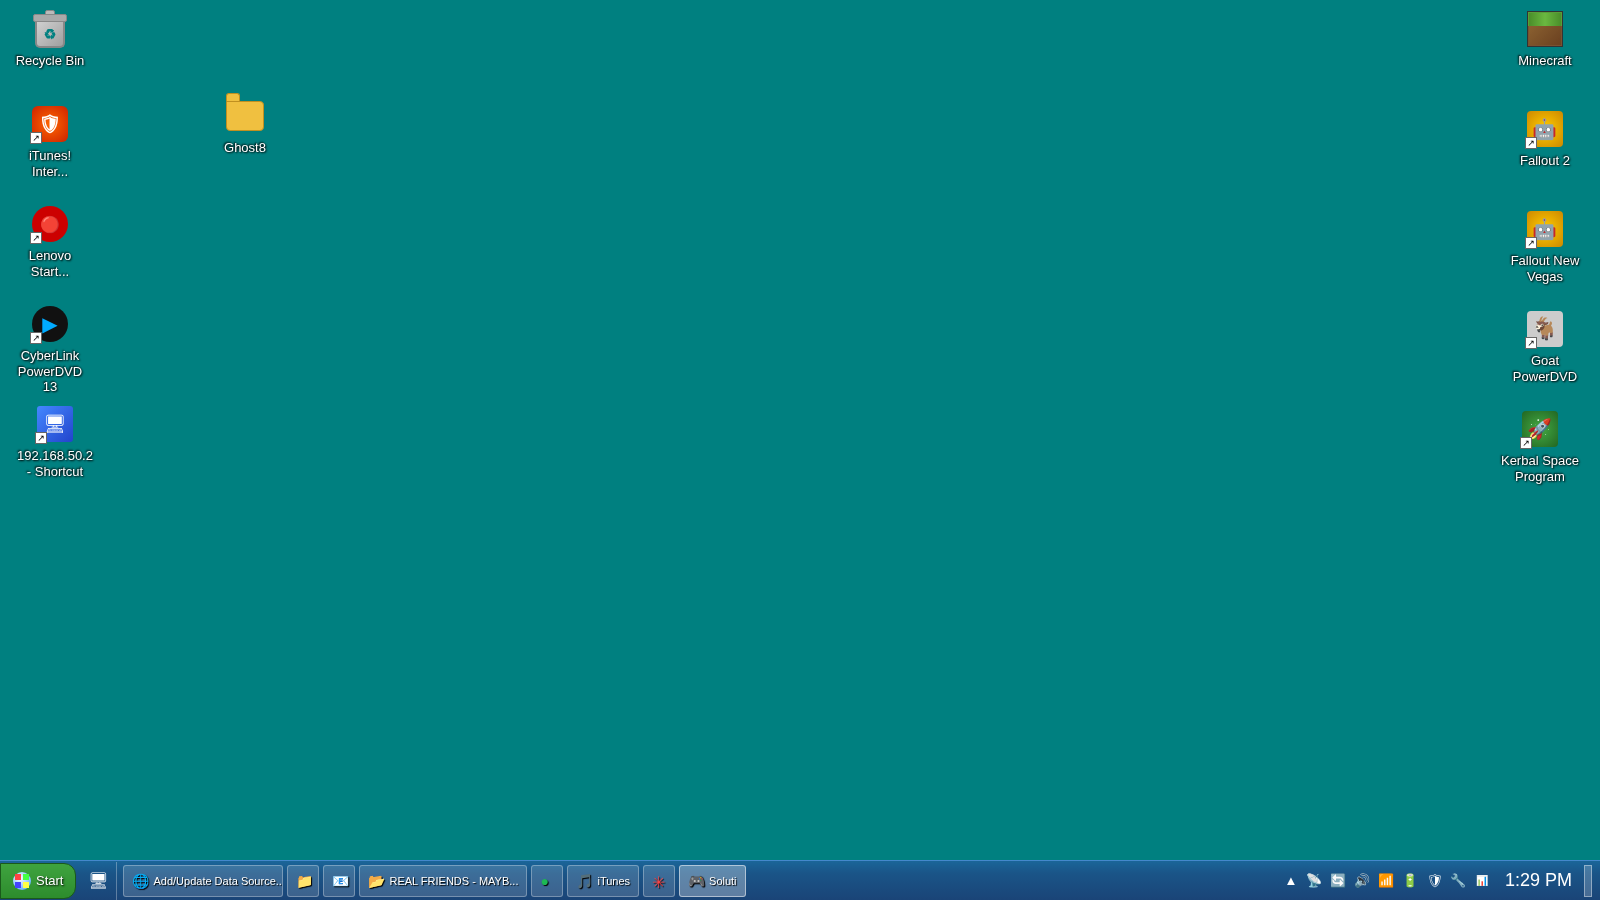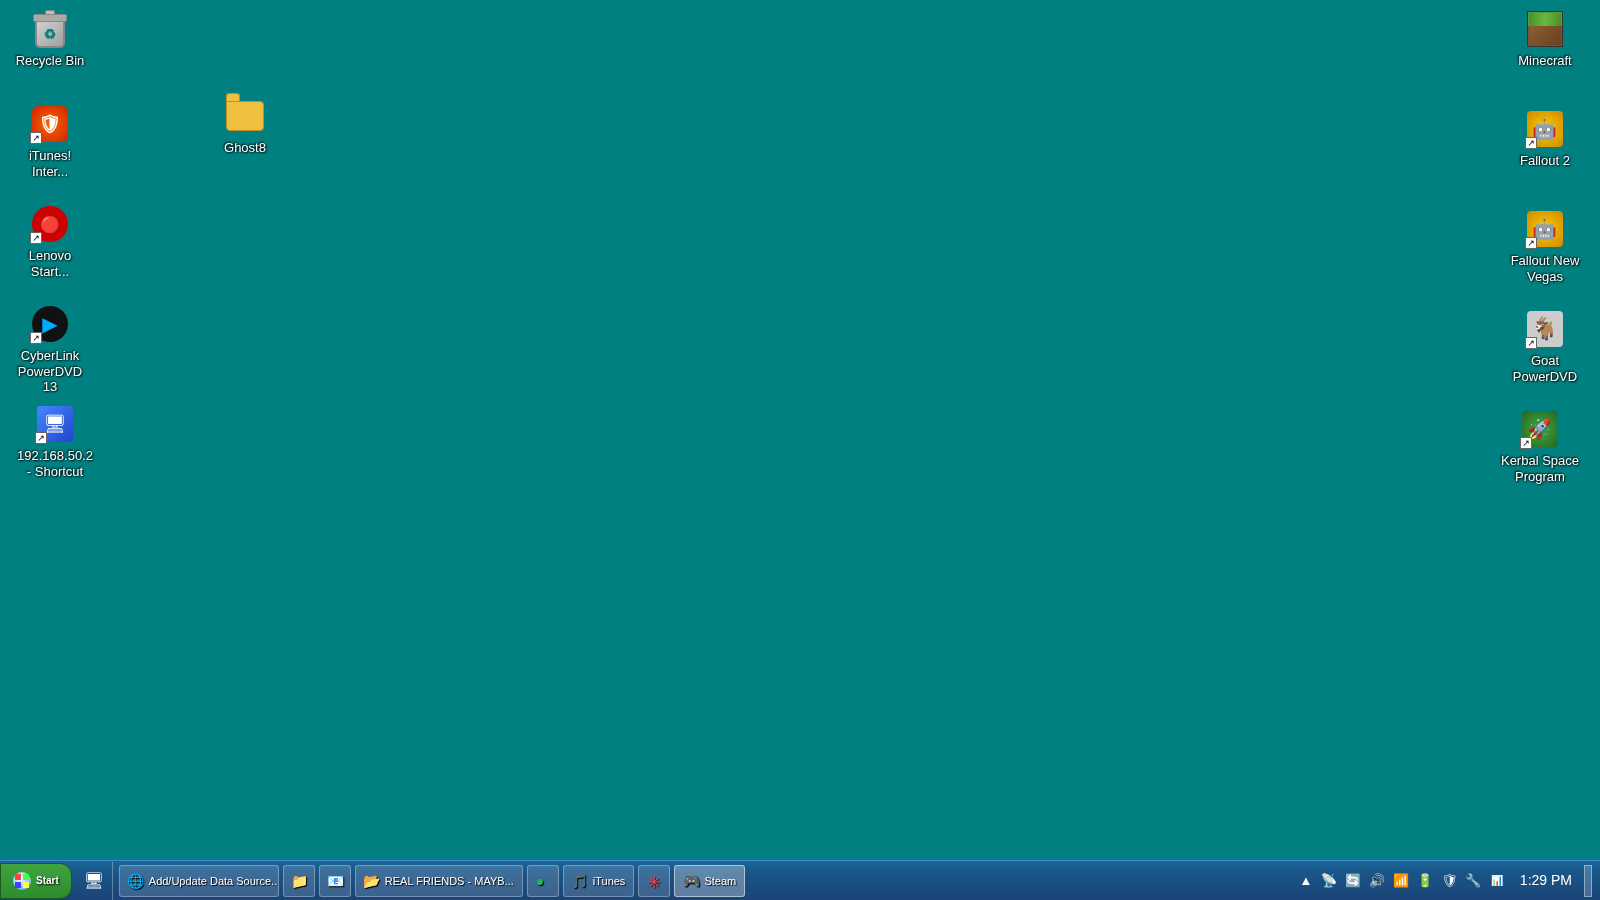"Start" .start-label { font-size: 10px -> 13px; font-weight: bold -> normal }
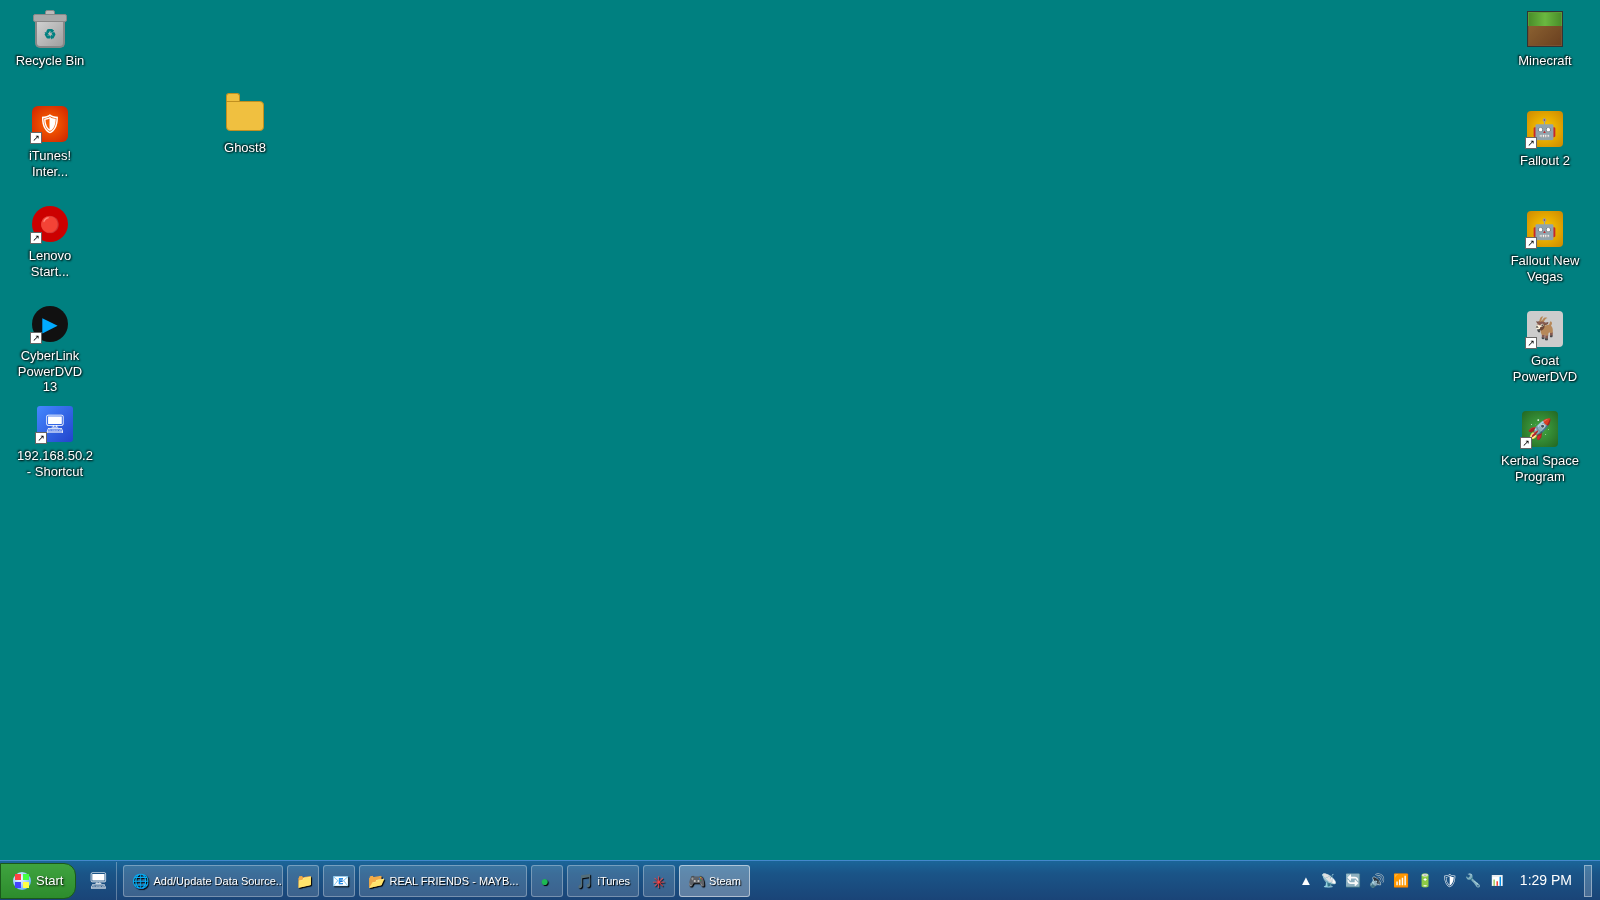"Steam" span { text: Steam -> Soluti }
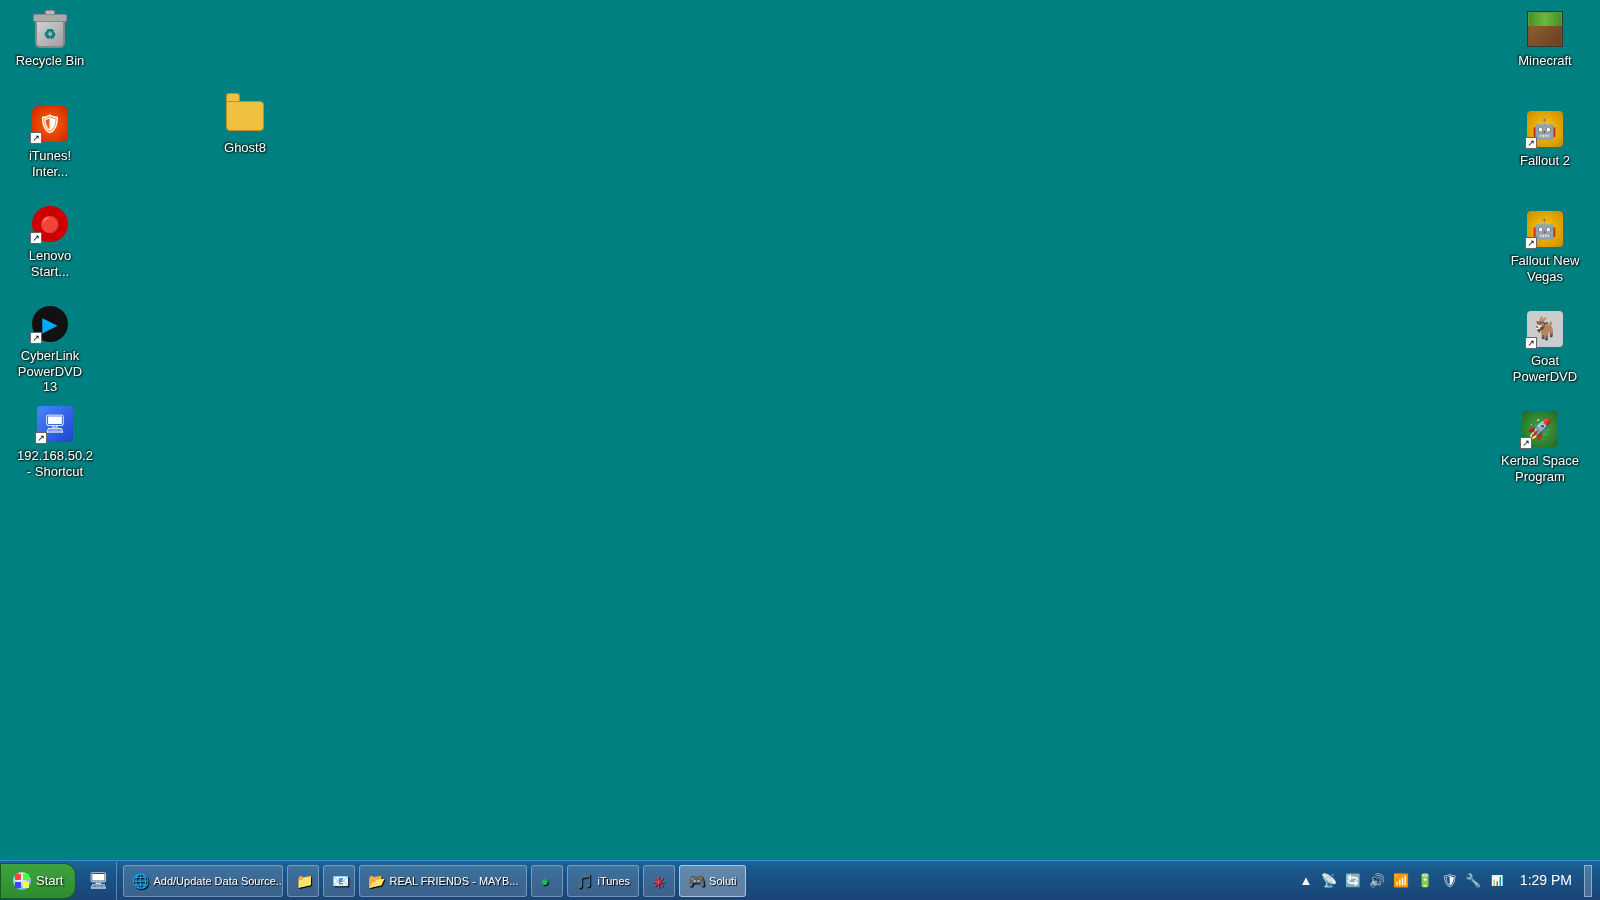"1:29 PM" #clock { font-size: 14px -> 18px }
